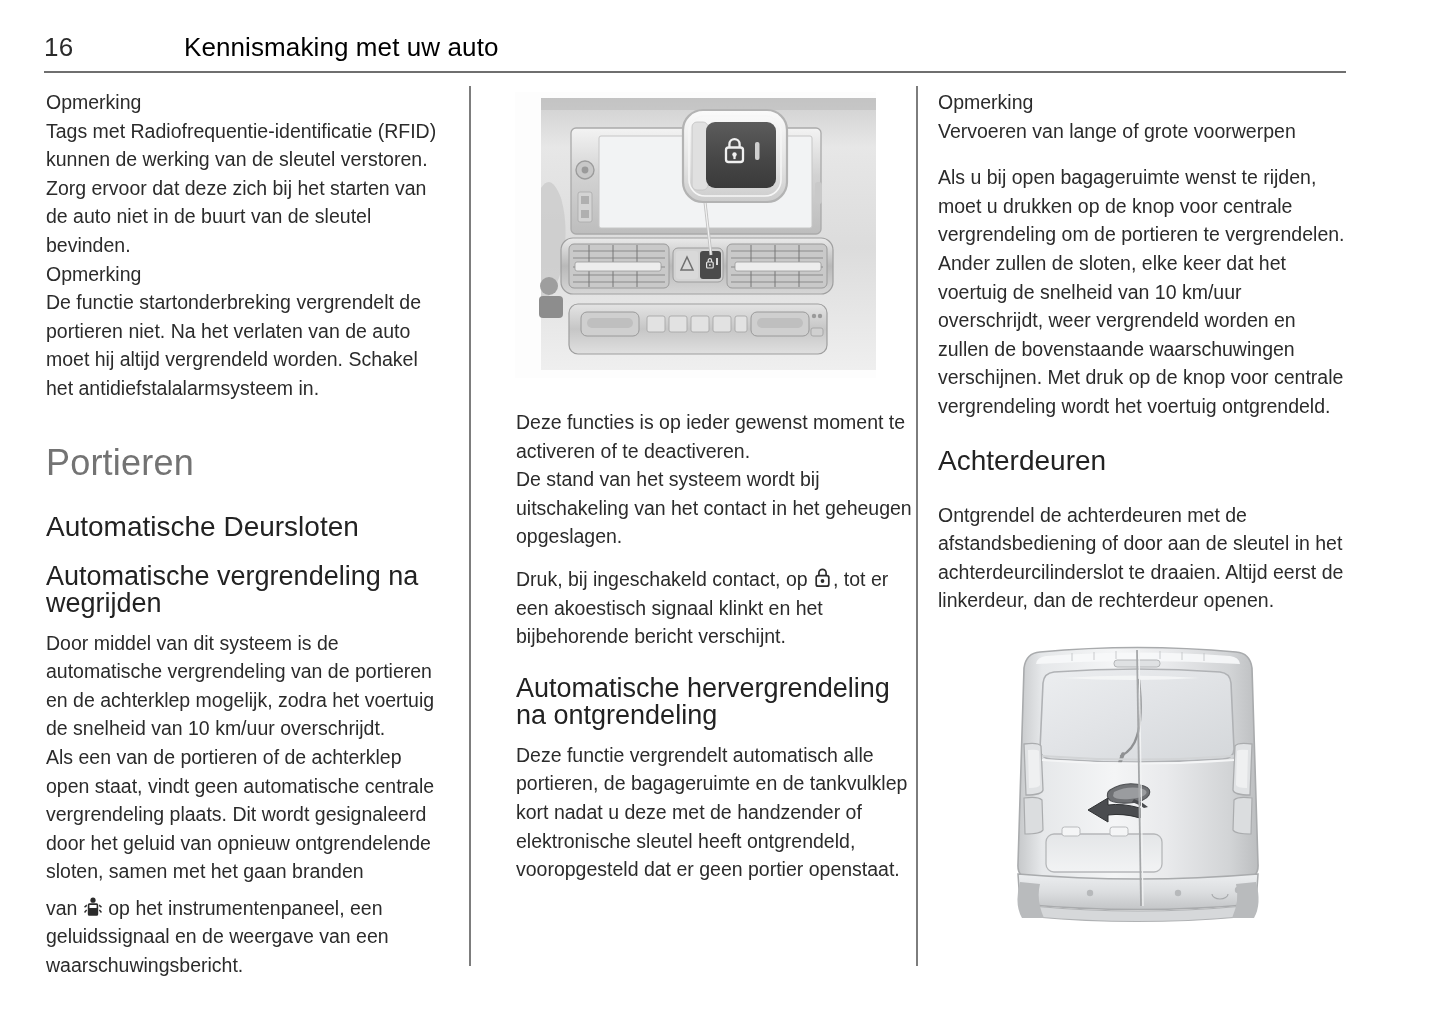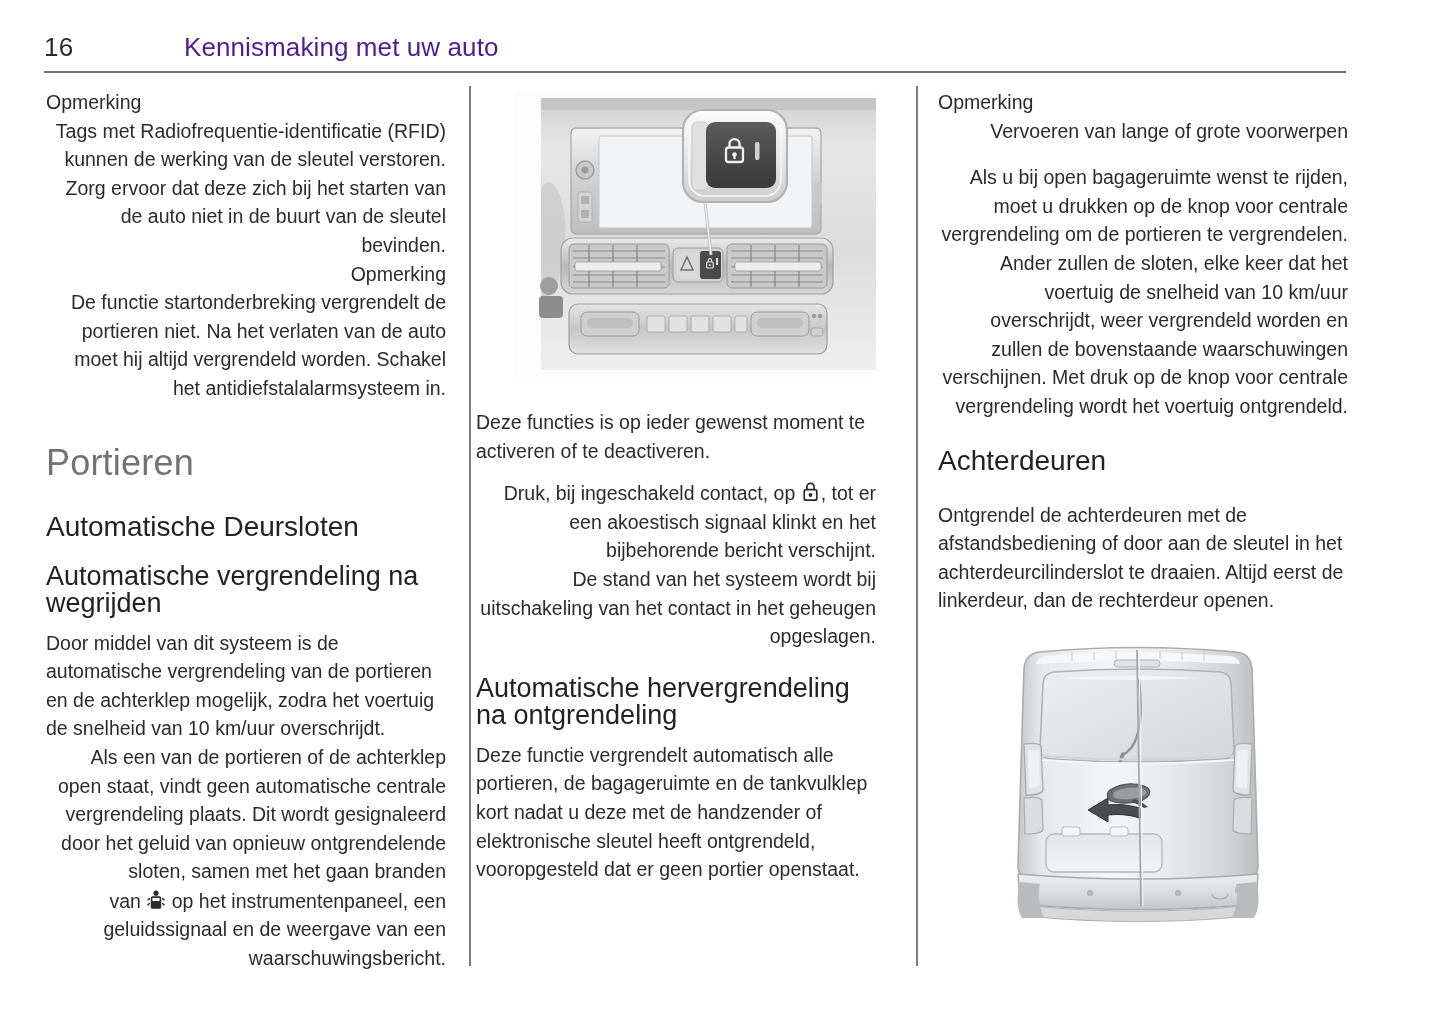"Kennismaking met uw auto" .header-title { color: #4c1d95 -> #000000 }
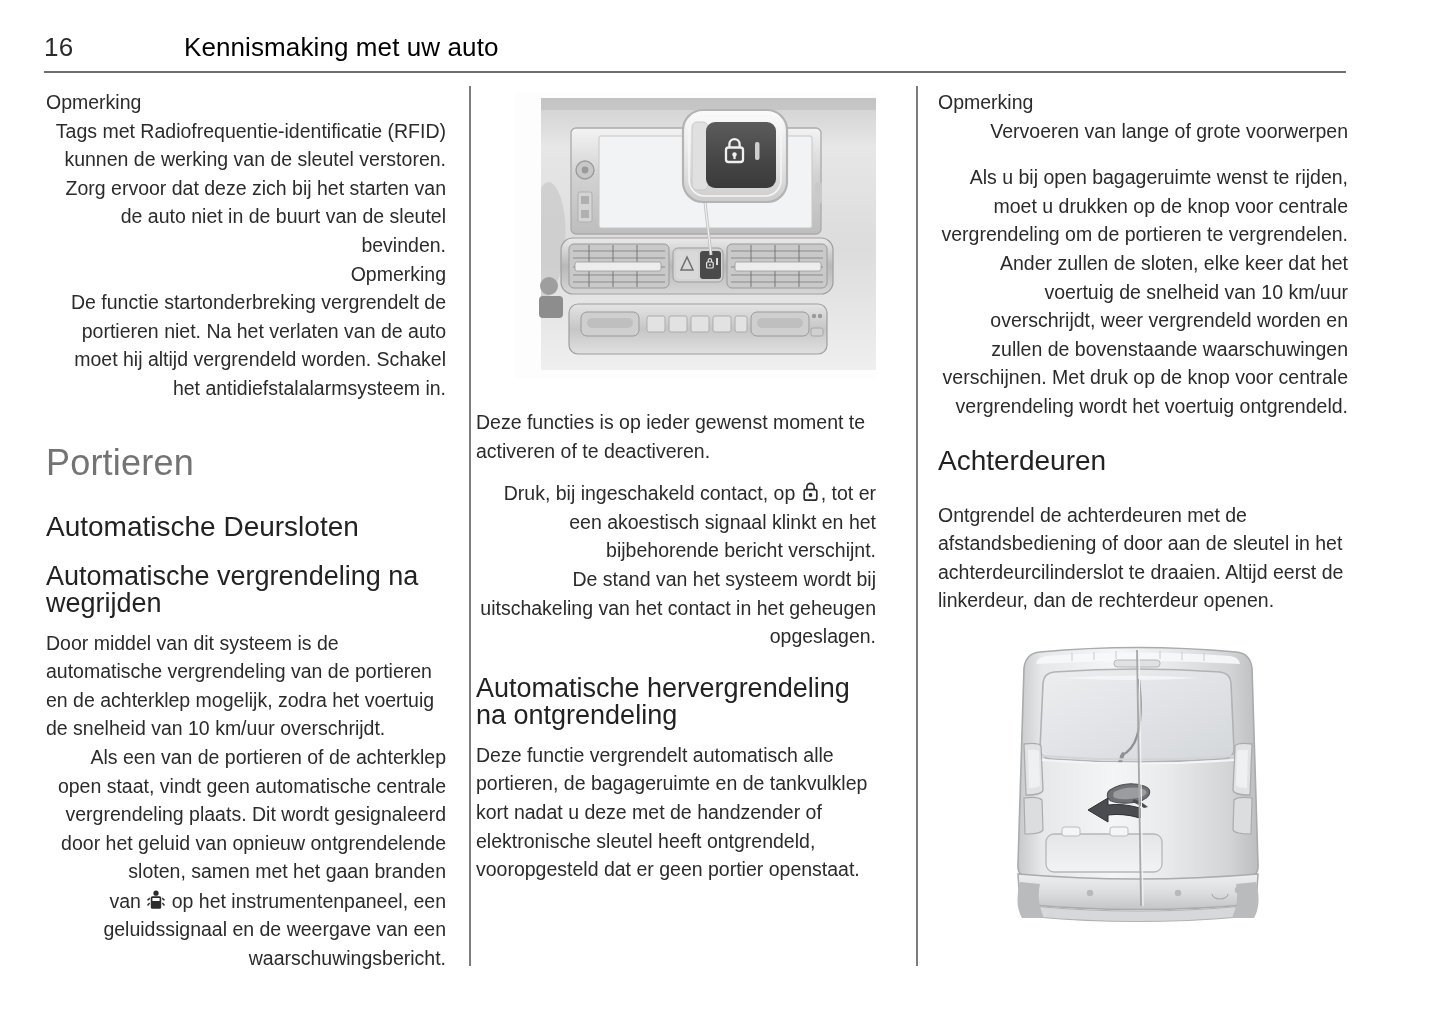"Tags met Radiofrequentie-identificatie" p.body + p.body { text-align: right -> none }
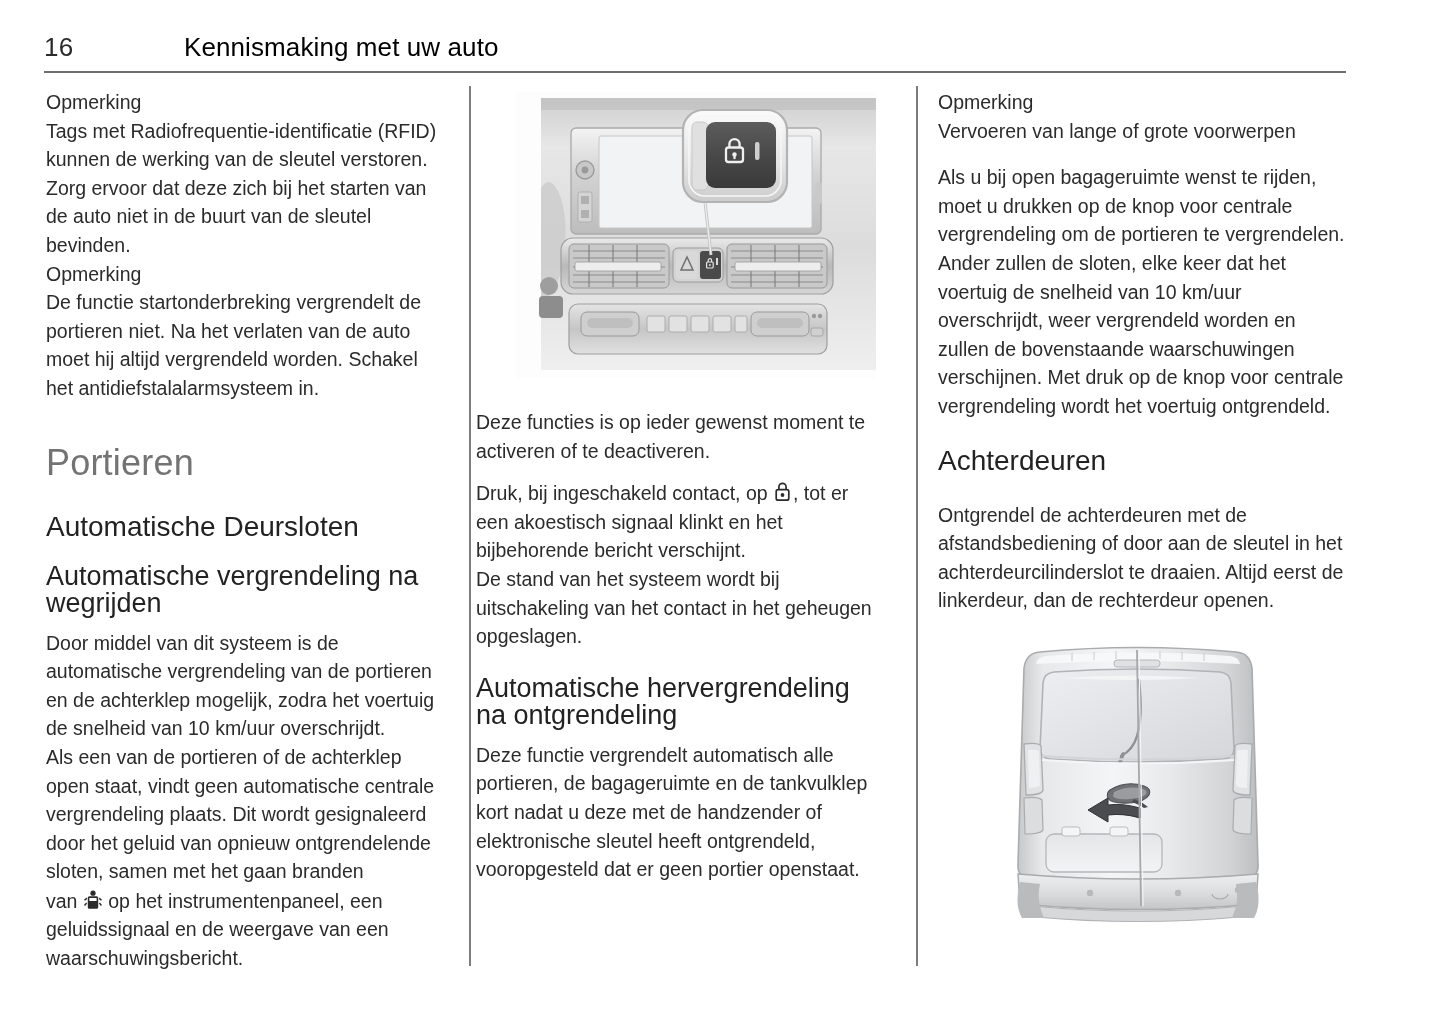"Deze functies is op ieder" .col-mid { left: 476px -> 516px }
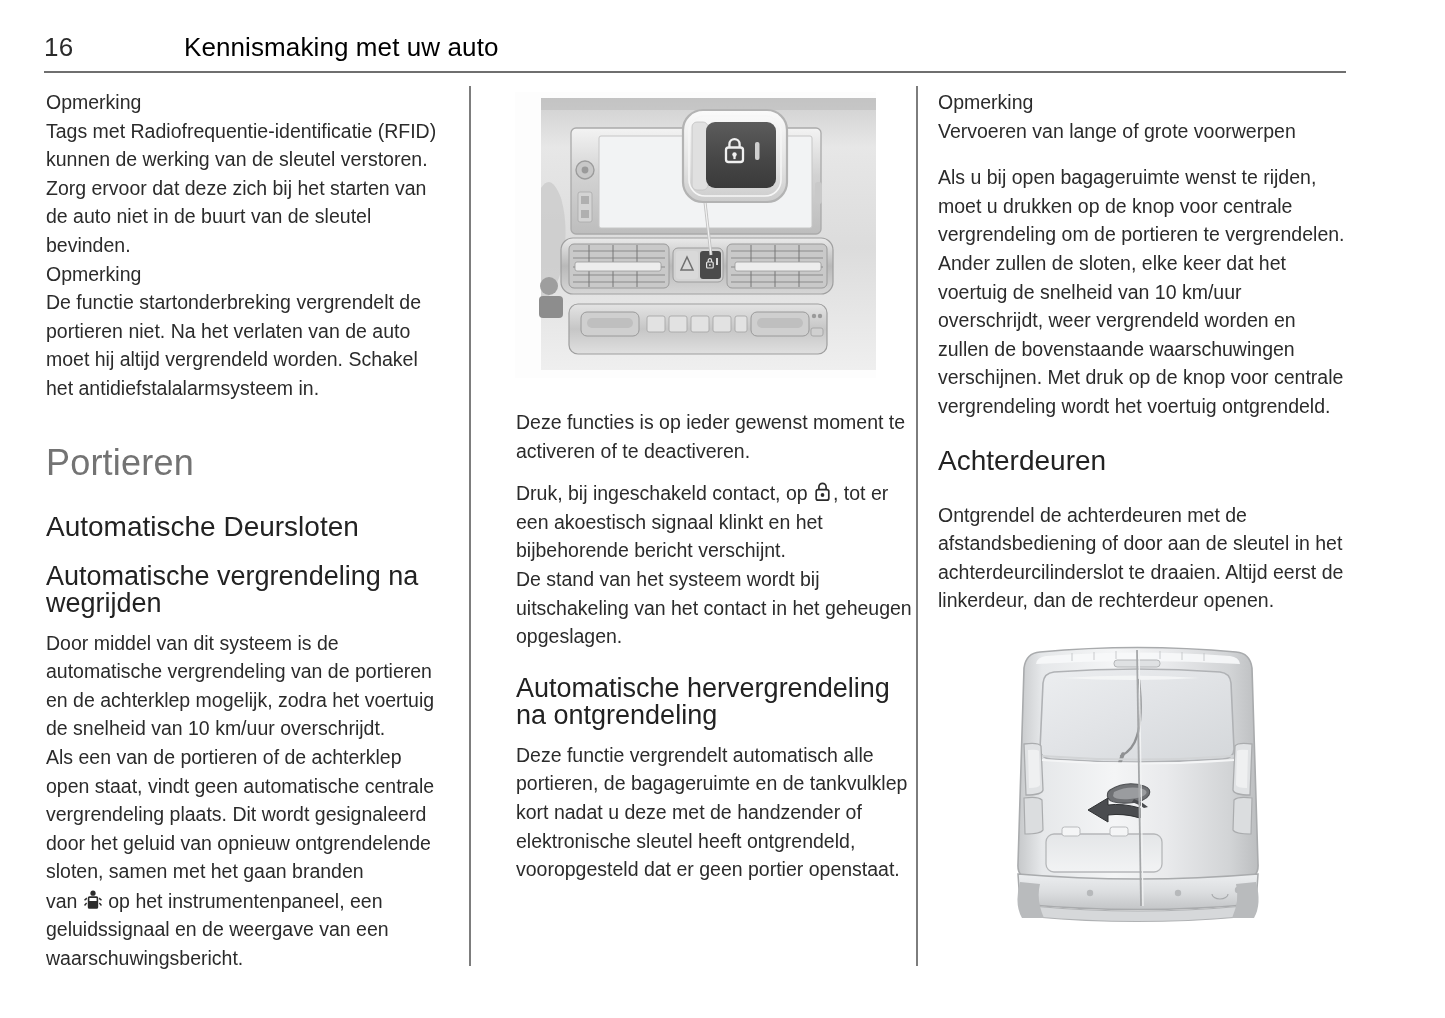"Druk, bij ingeschakeld contact, op" p.body { order: before "De stand van het systeem" -> after "De stand van het systeem" }
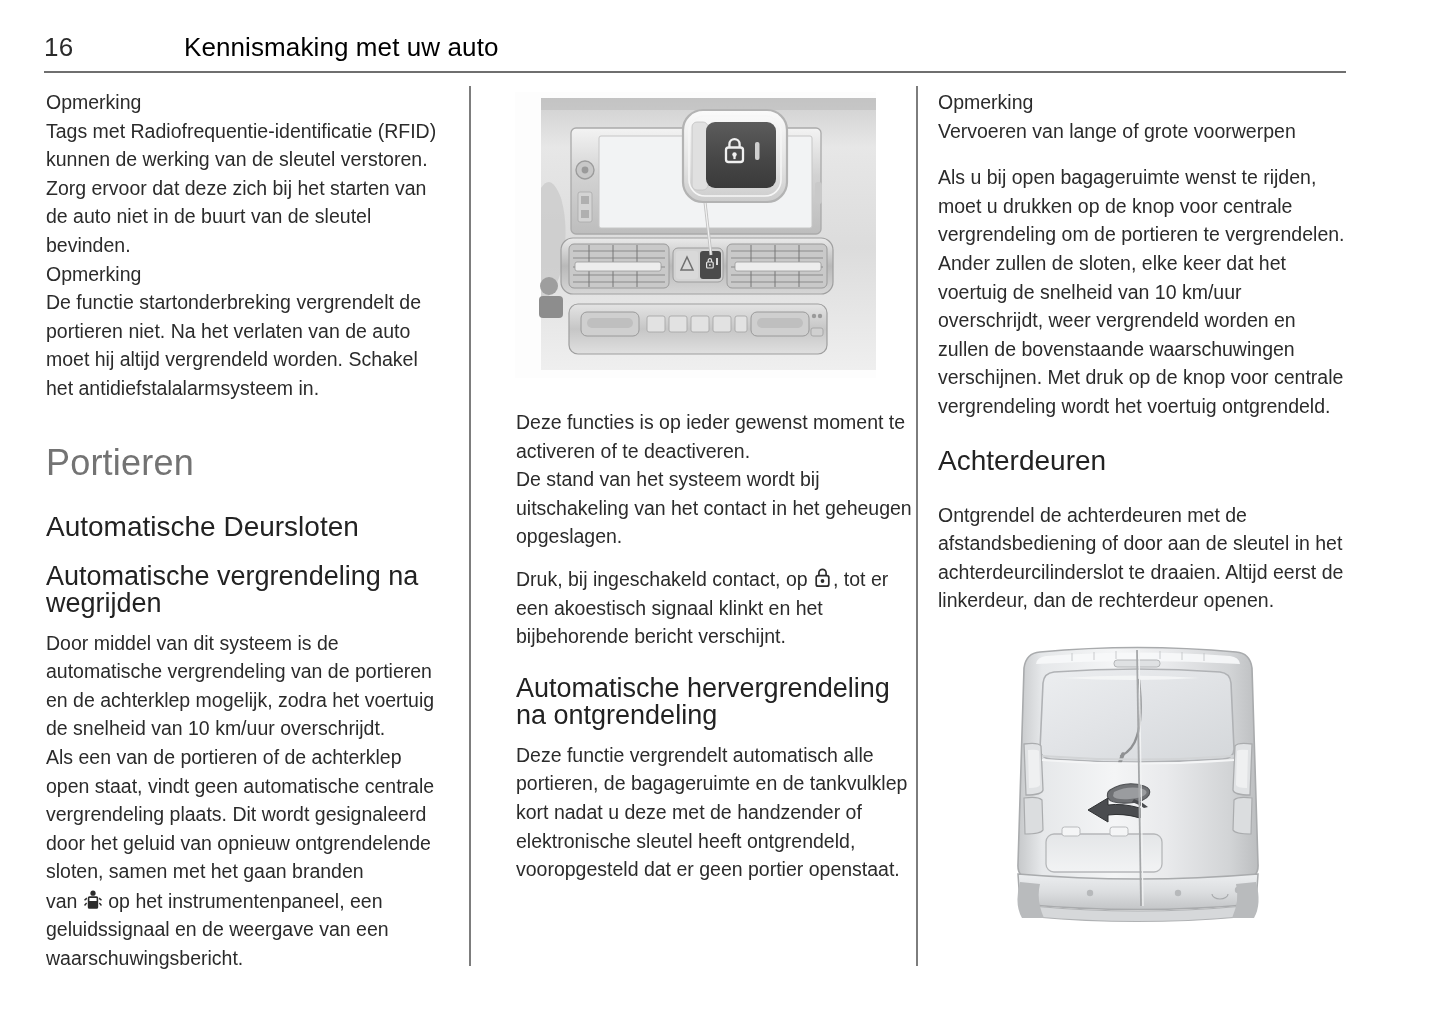"van op het instrumentenpaneel, een" p.body { margin-top: 1px -> 8px }
